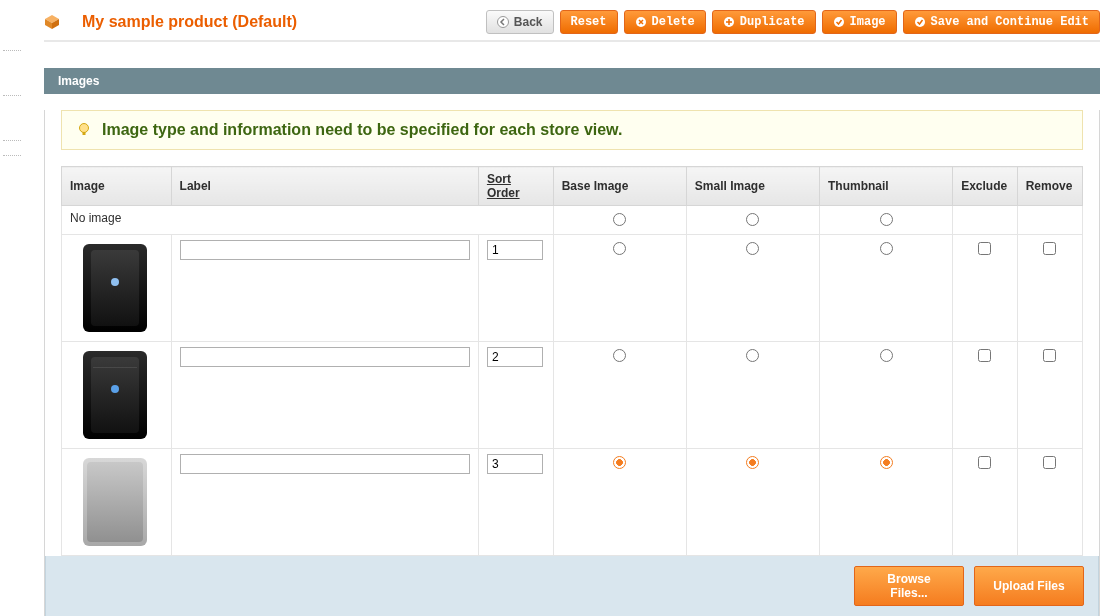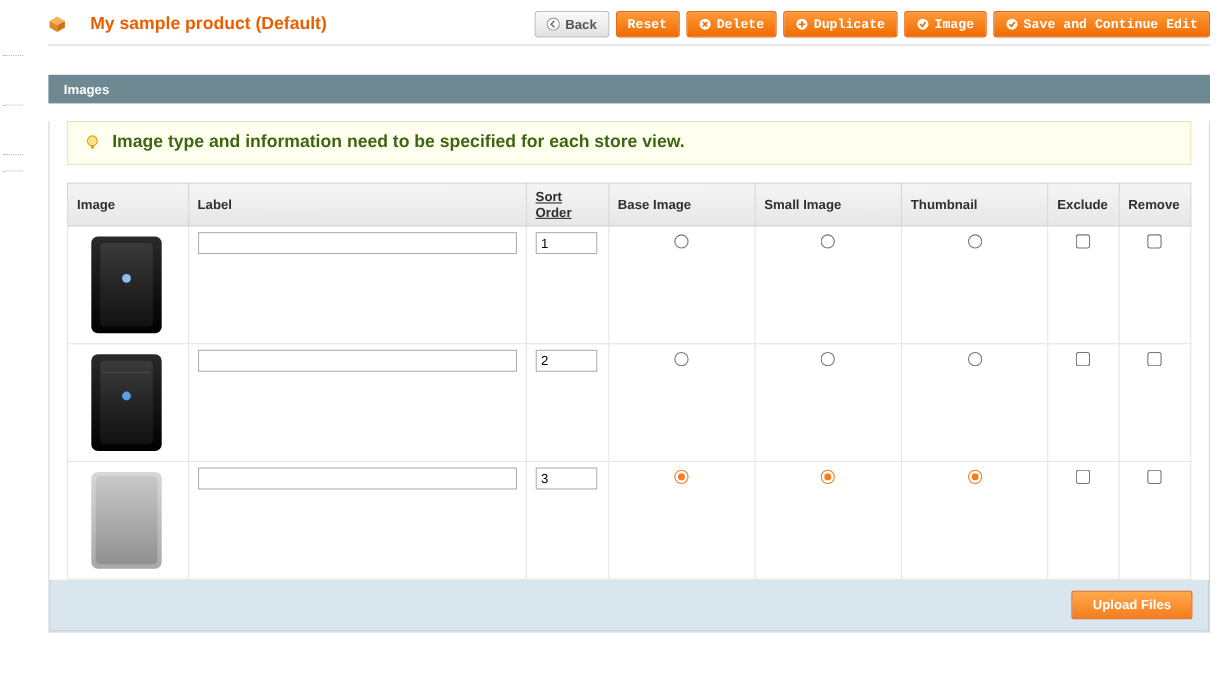"No image" tr { html: none -> <tr> <td>No image</td> <td><input></td> <td><input></td> <td><input></td> <td></td> <td></td> </tr> }
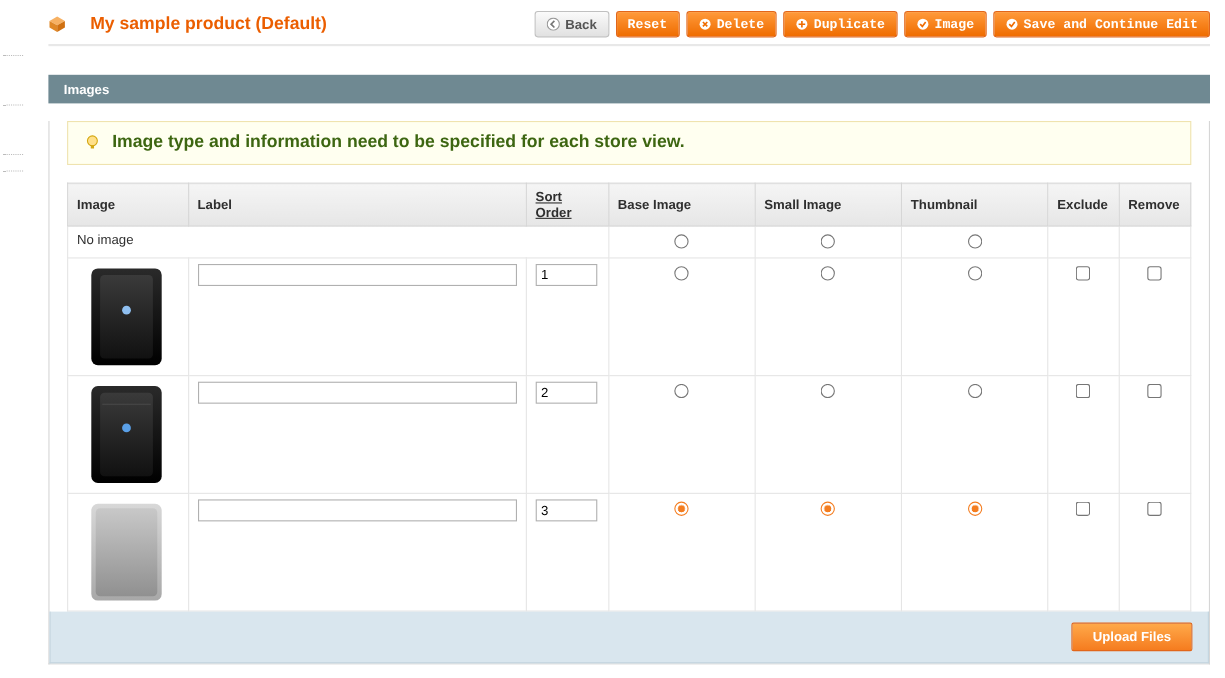"Browse Files..." button.btn-browse { html: none -> <button>Browse Files...</button> }
